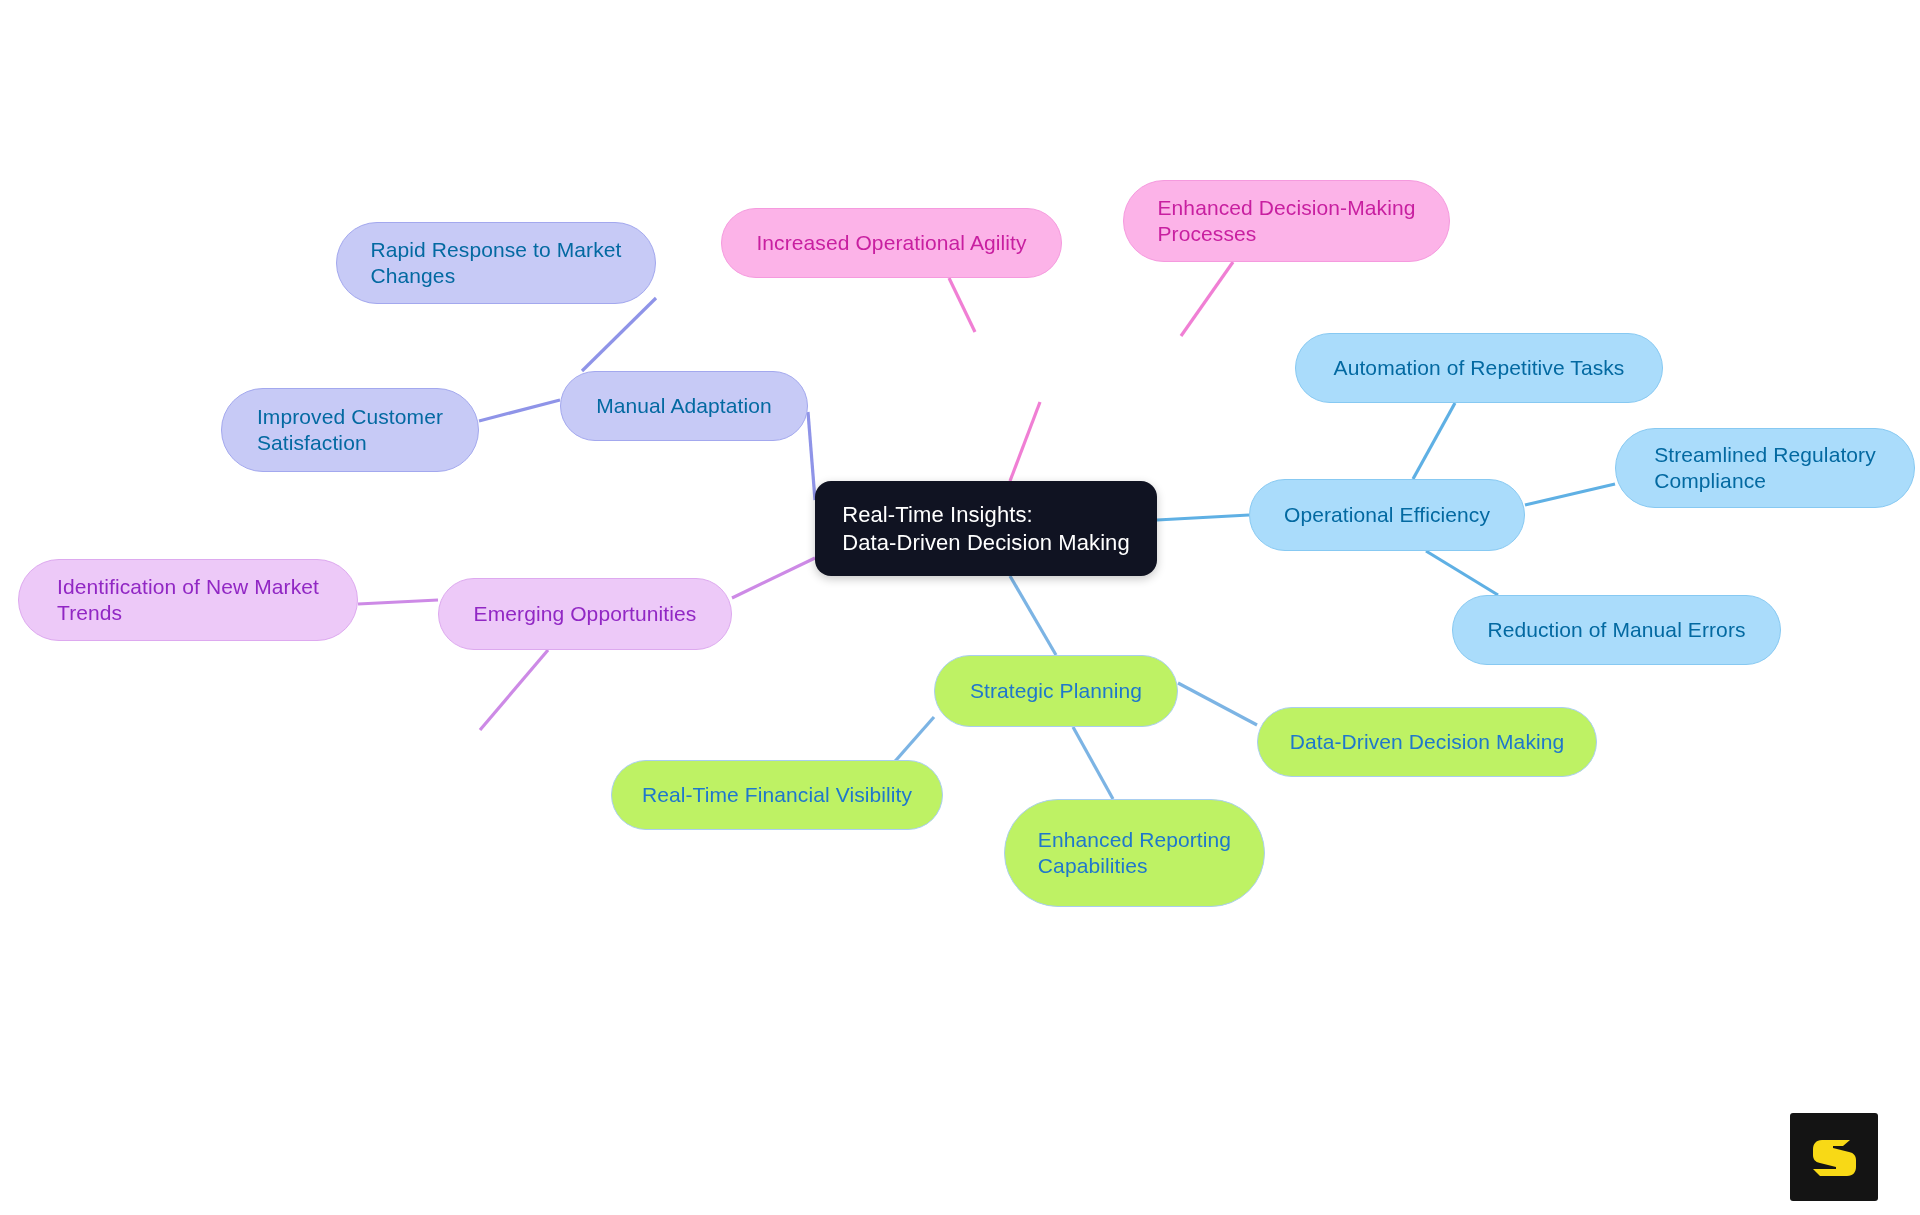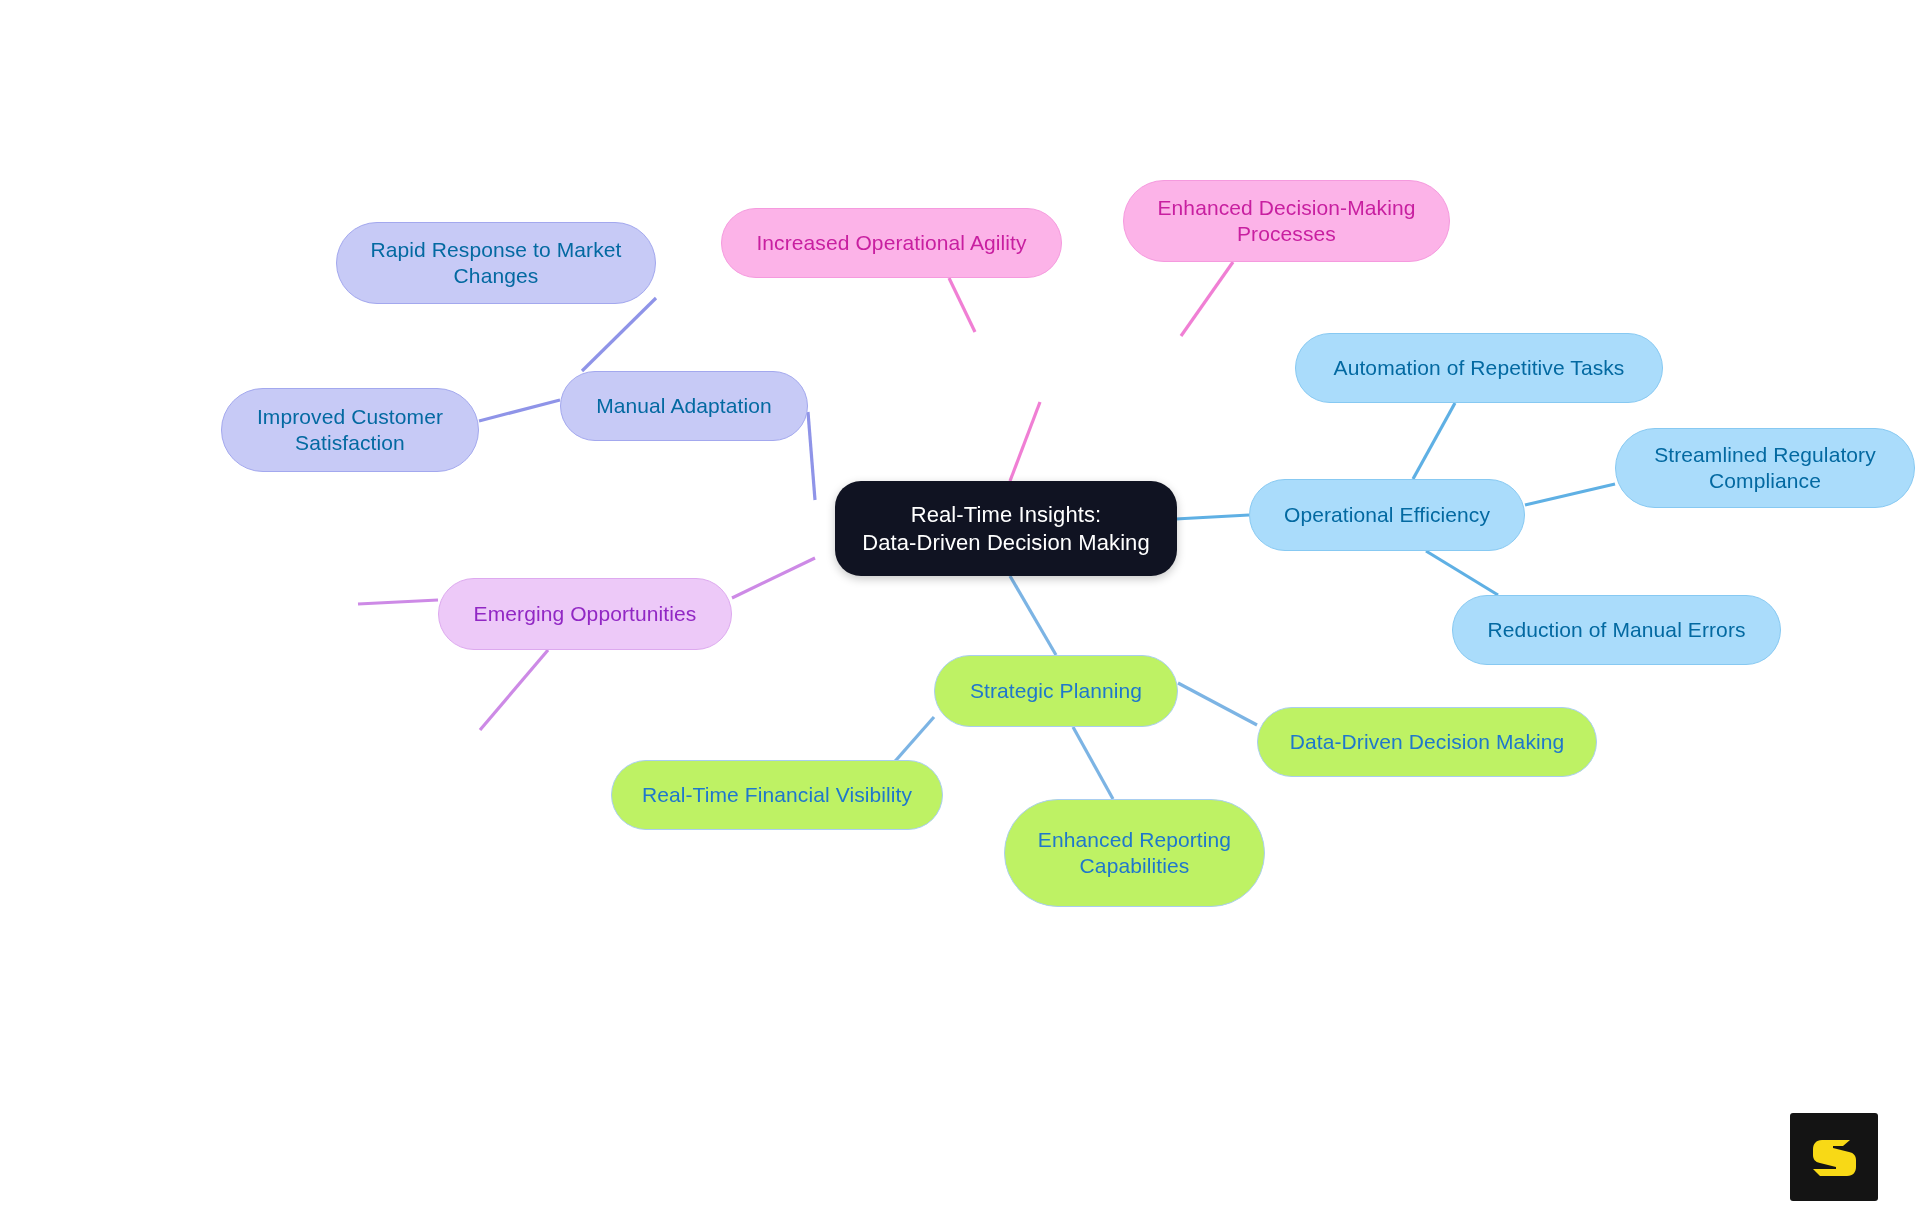"Enhanced Decision-Making" .node { text-align: center -> left }
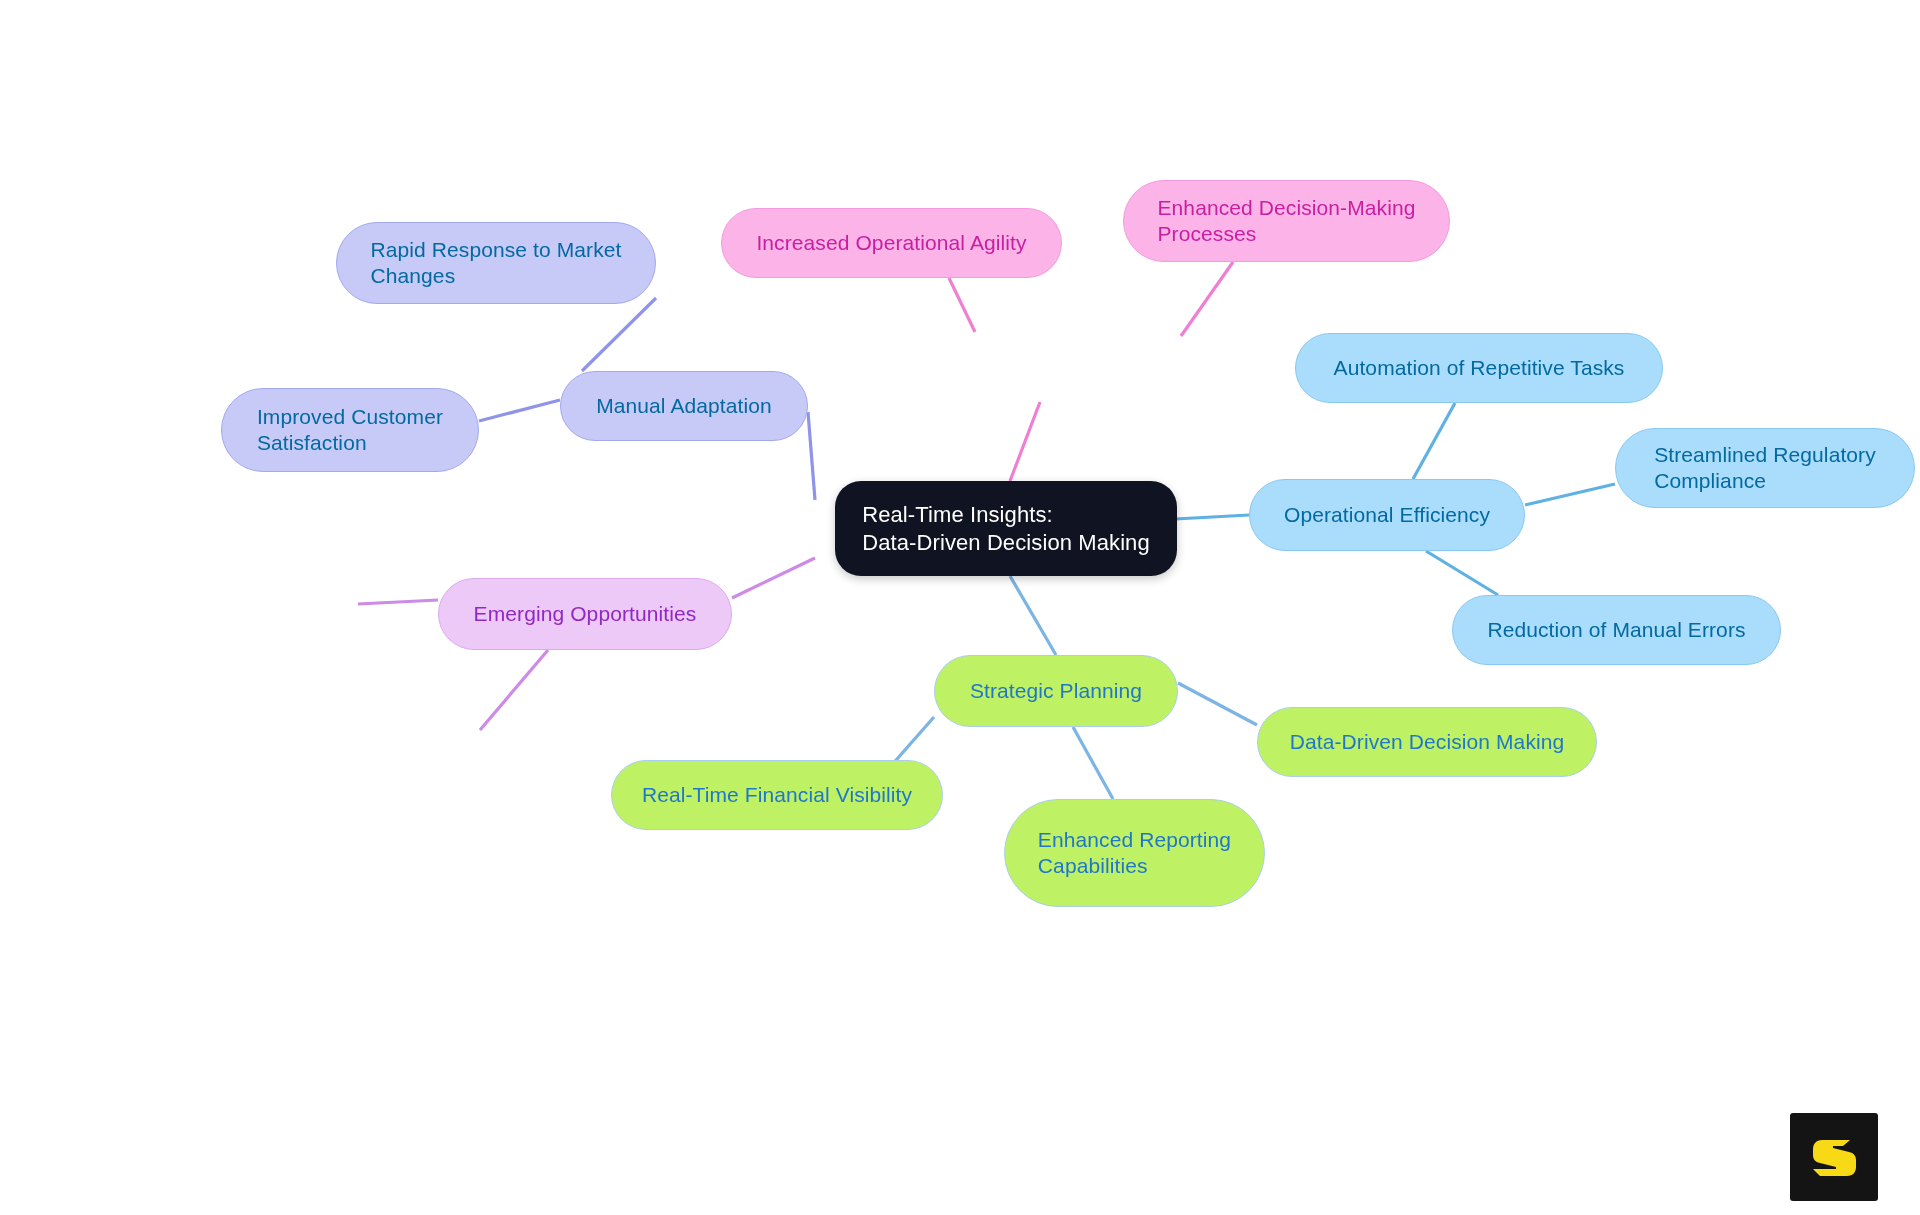"Real-Time Insights:" .node.root { border-radius: 26px -> 16px; margin-left: 20px -> none }
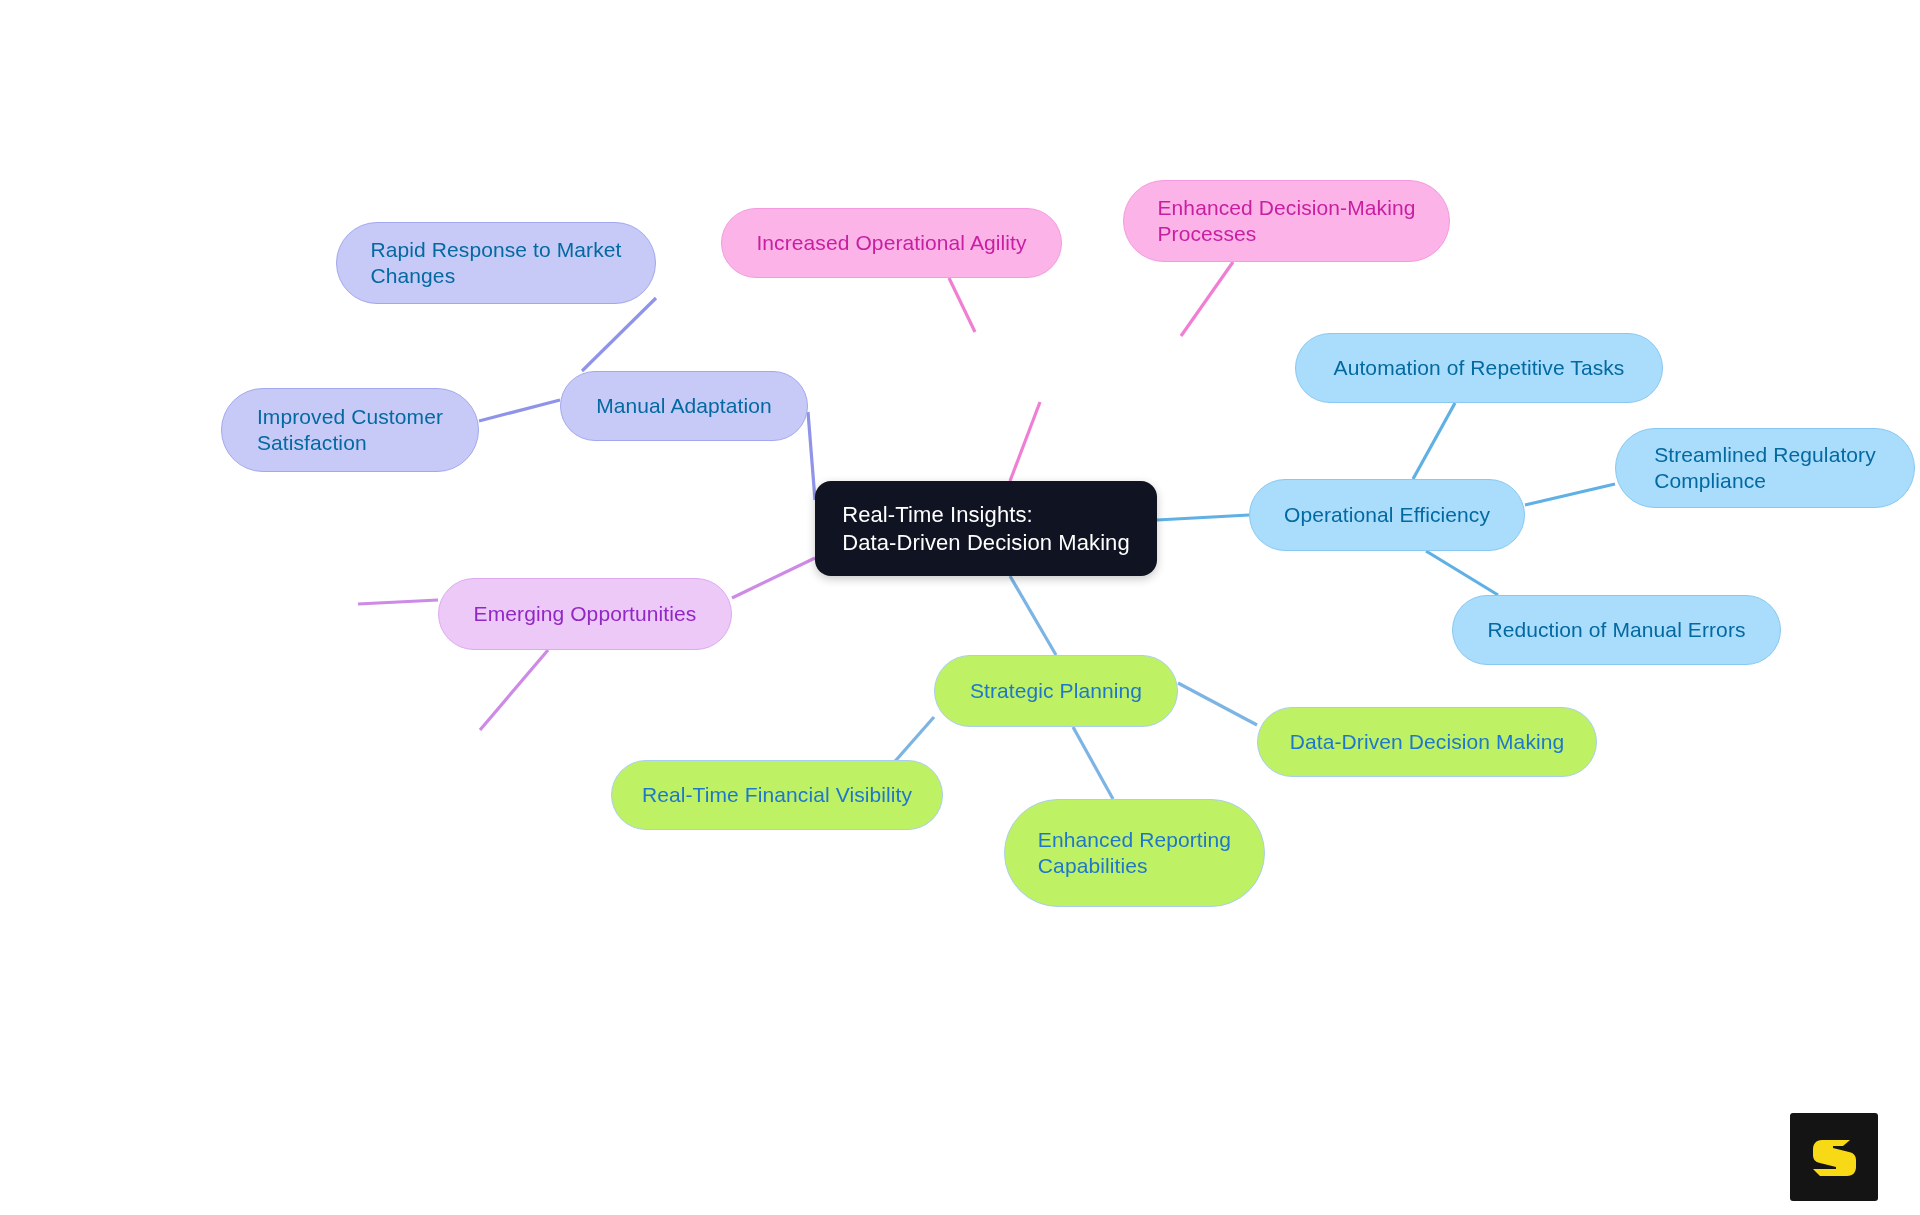"Identification of New Market" div.node { html: none -> <div> <span>Identification of New Market Trends</span> </div> }
